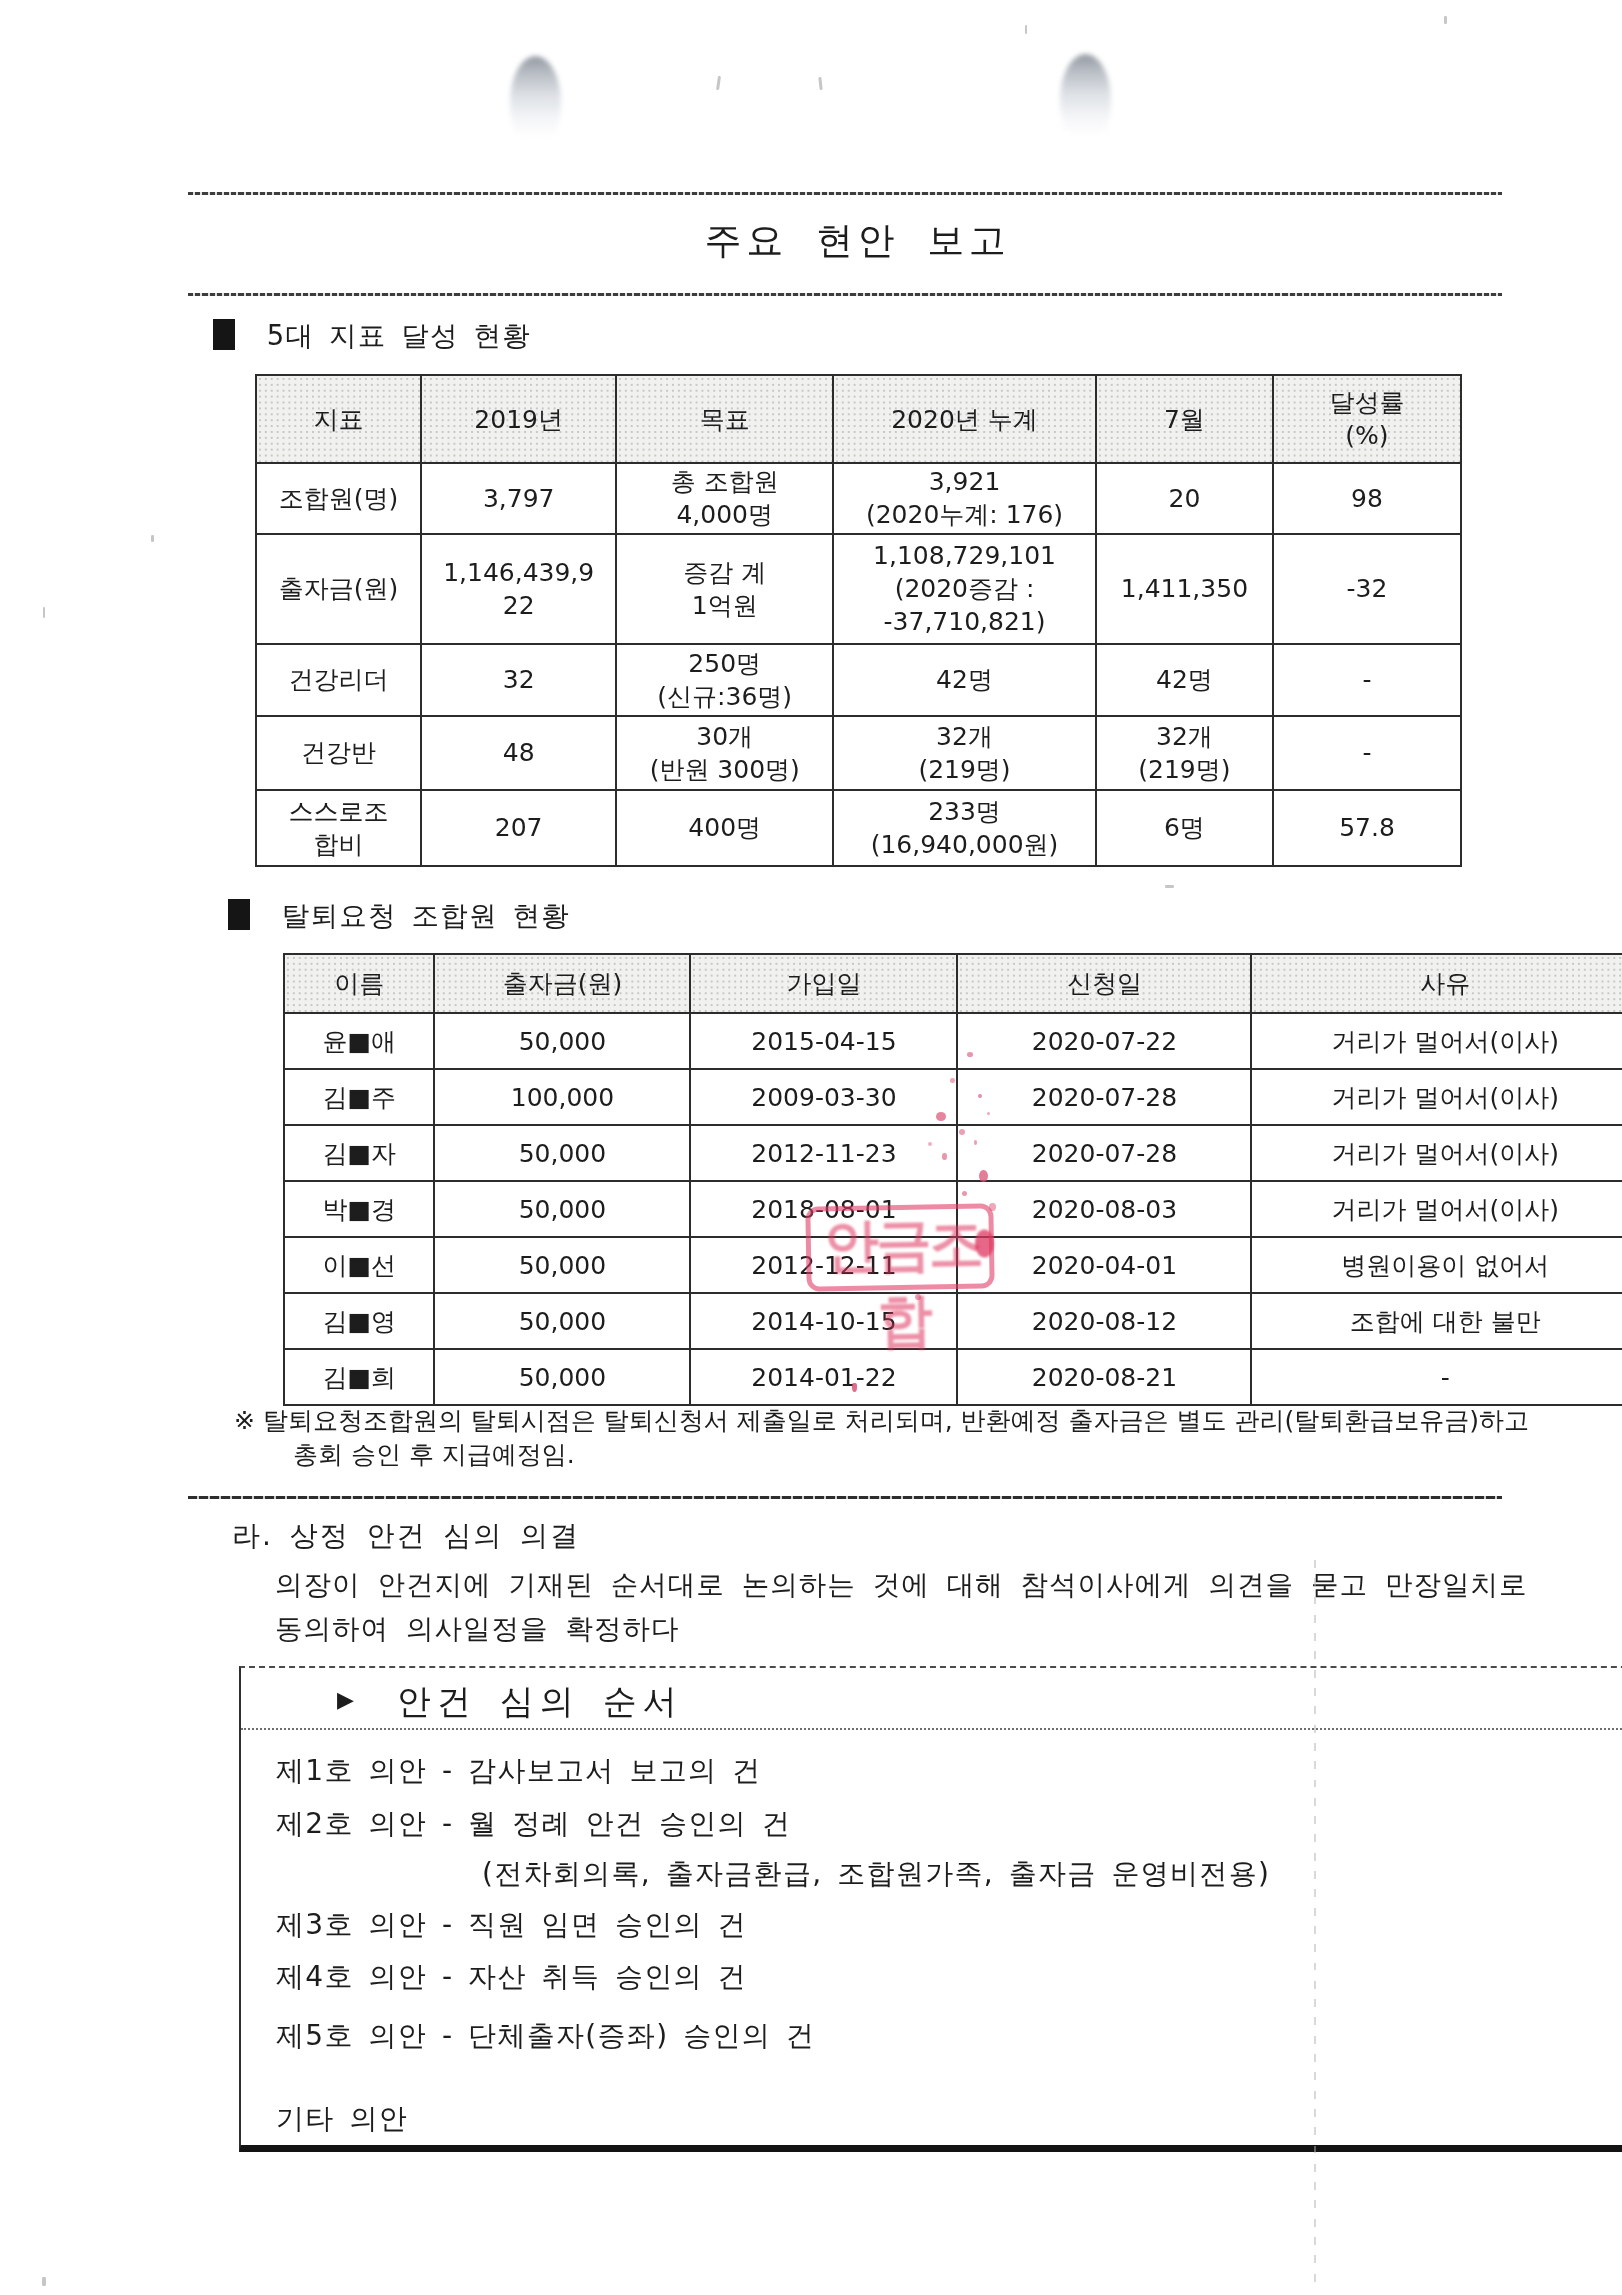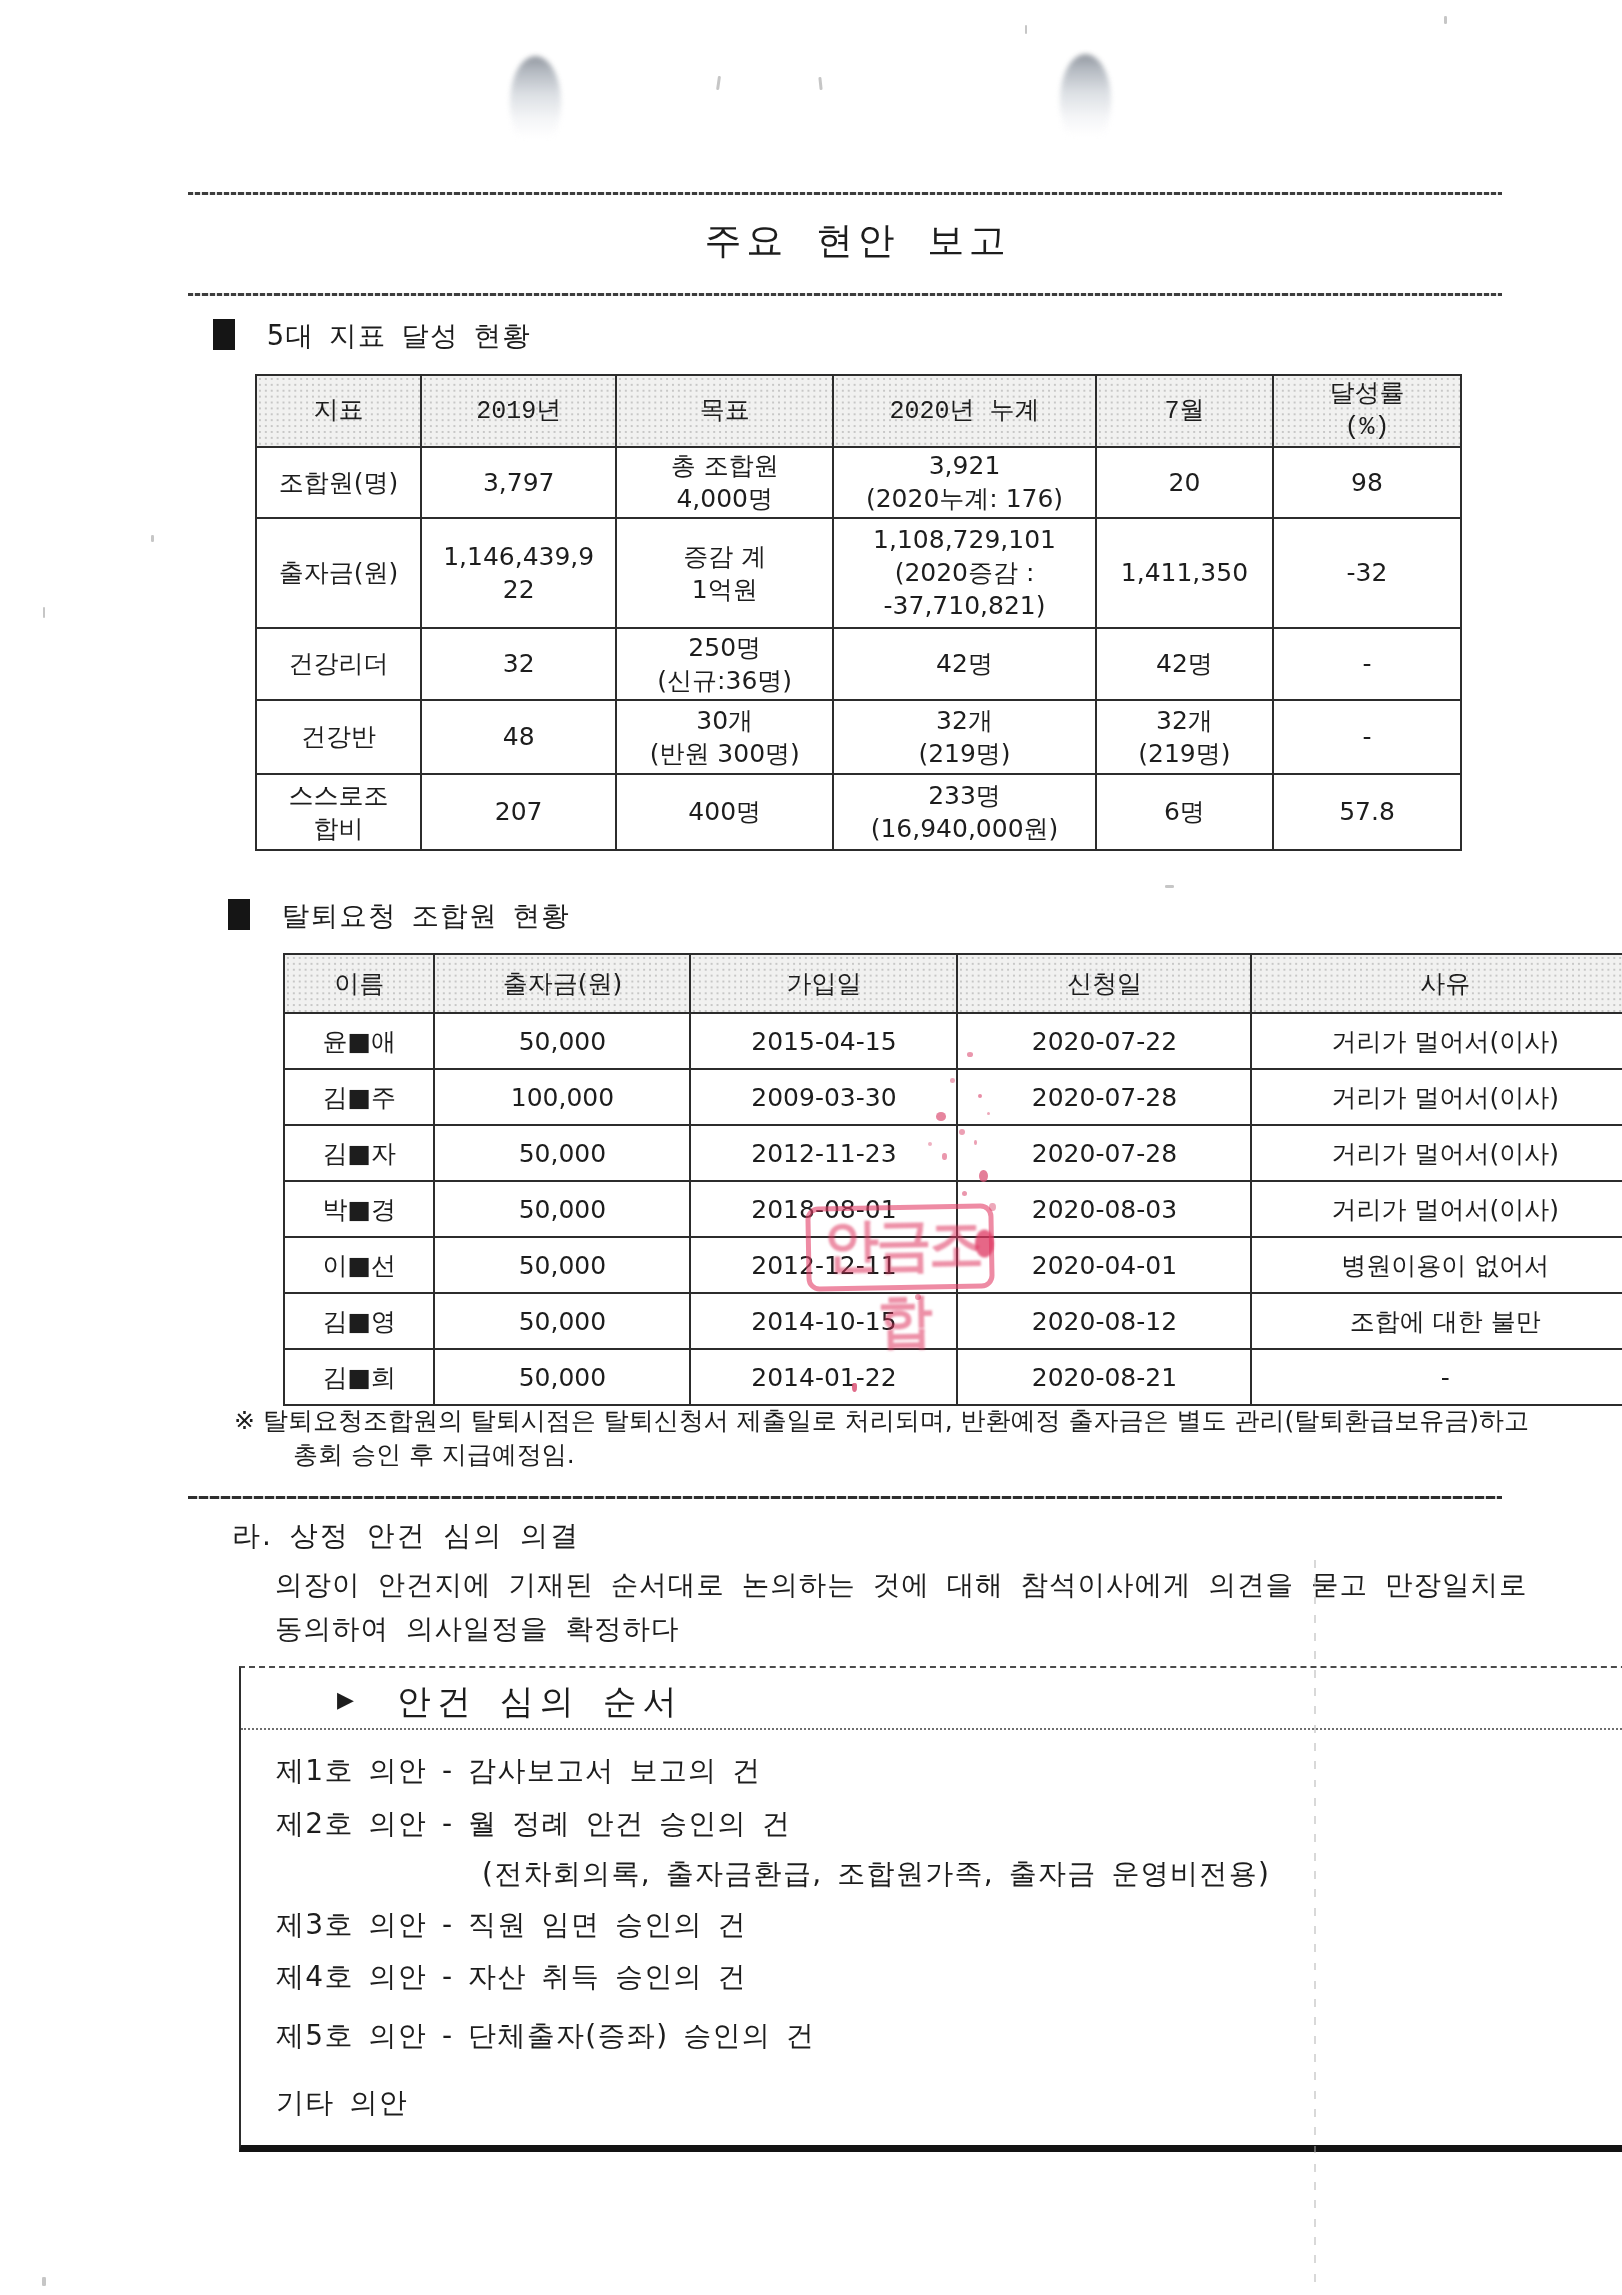"지표" .tbl1 tr:nth-child(1) { font-family: Liberation Mono, monospace -> none; height: 72px -> 88px }
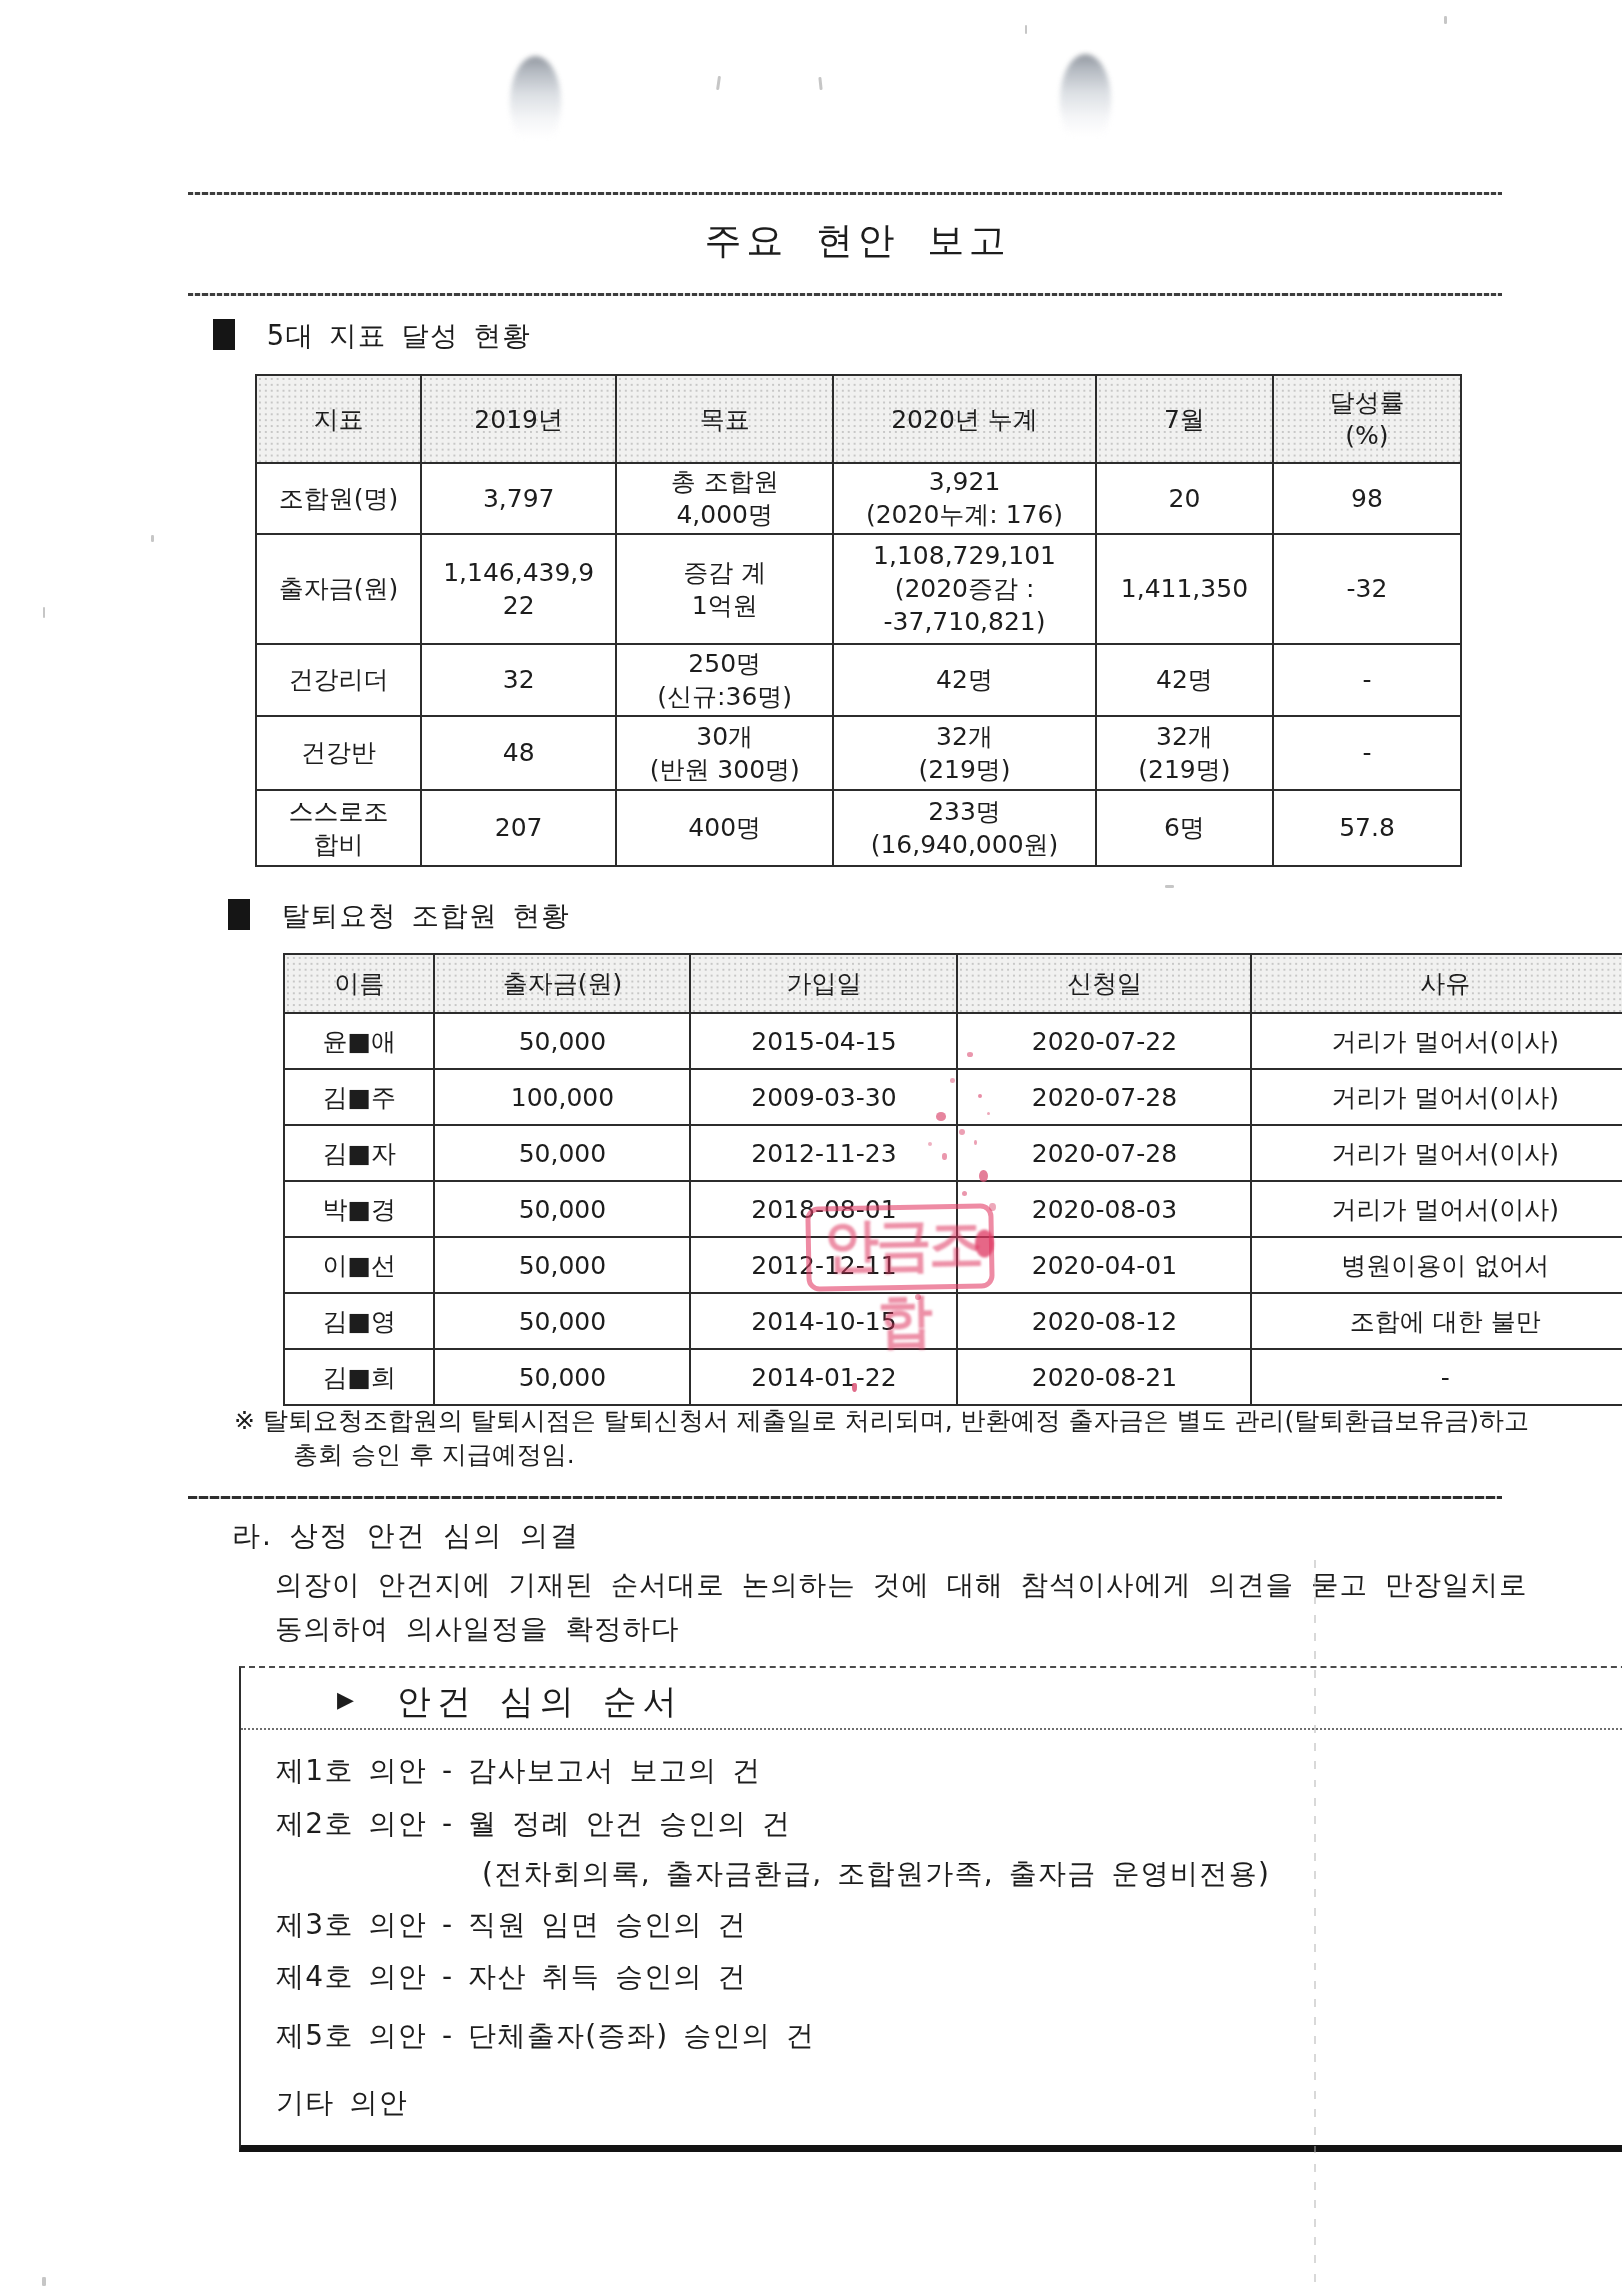"기타 의안" .other { top: 416px -> 432px }
